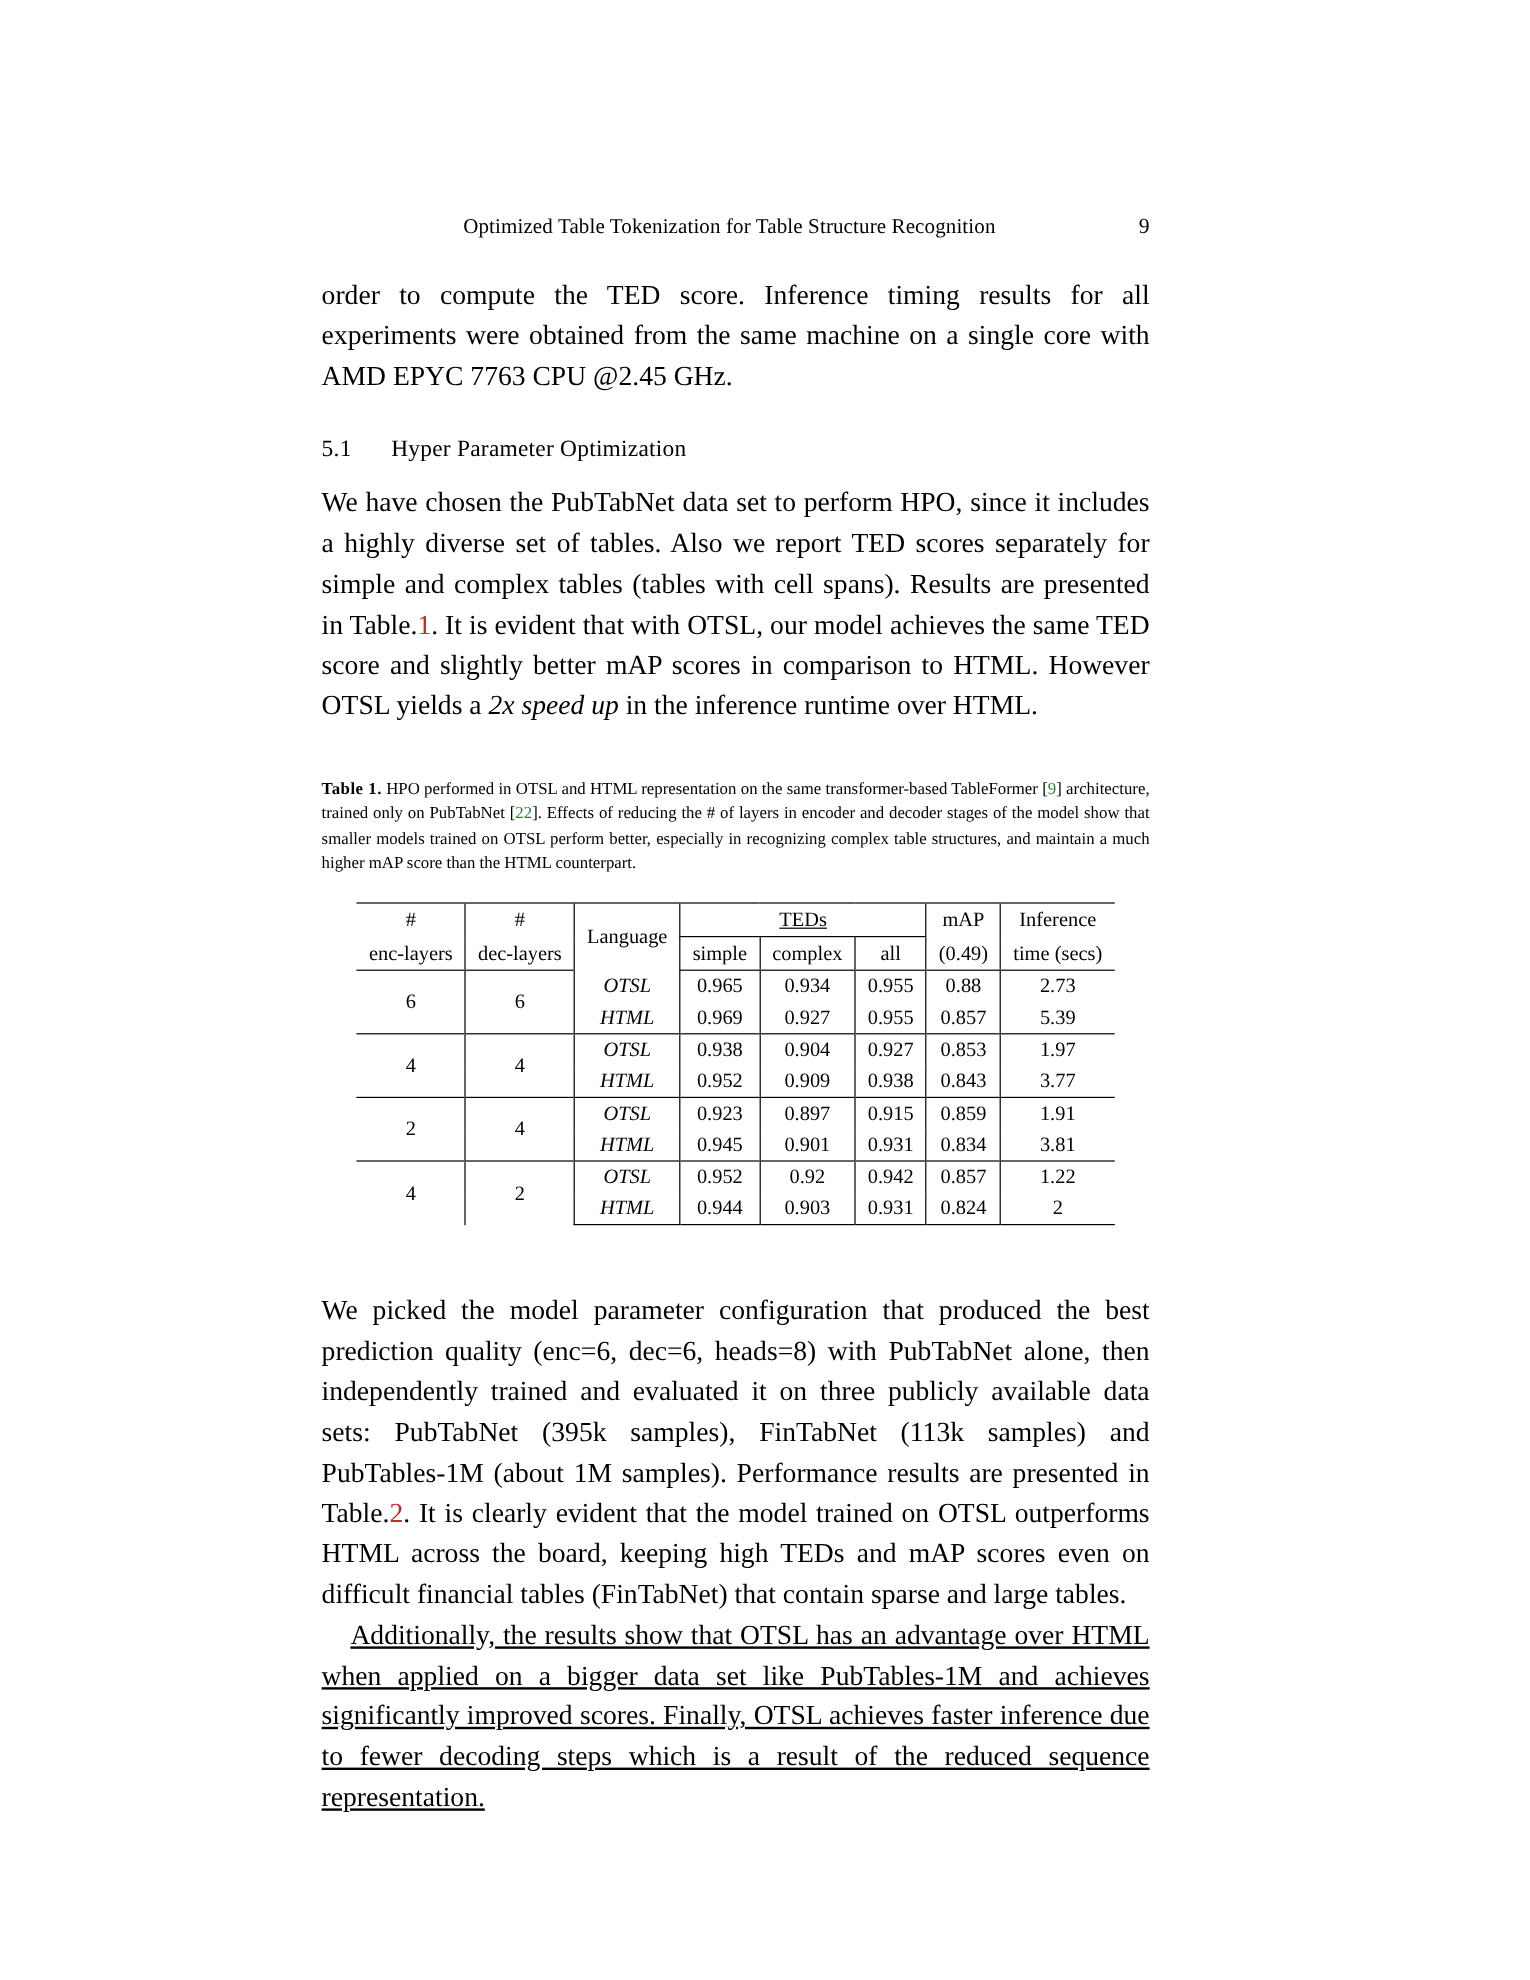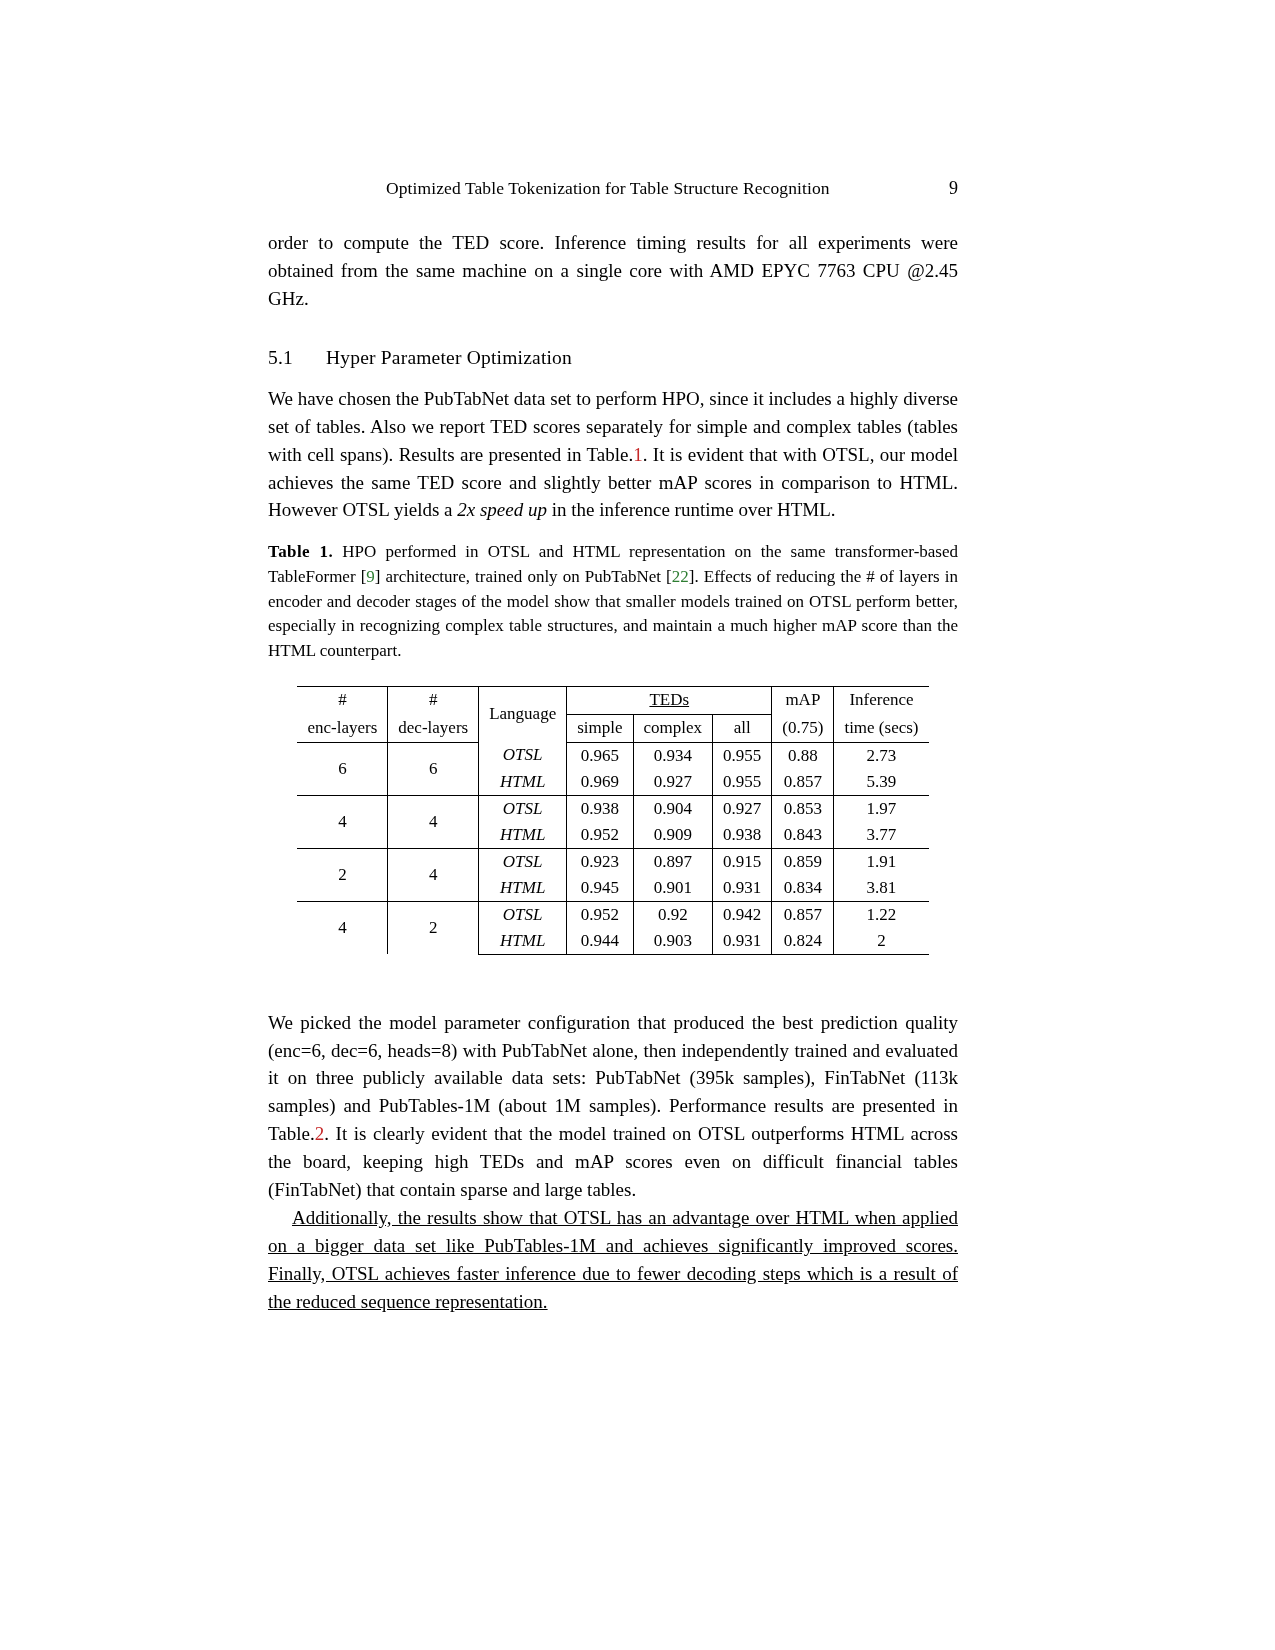"order to compute the TED" p.body { font-size: 19px -> 23px }
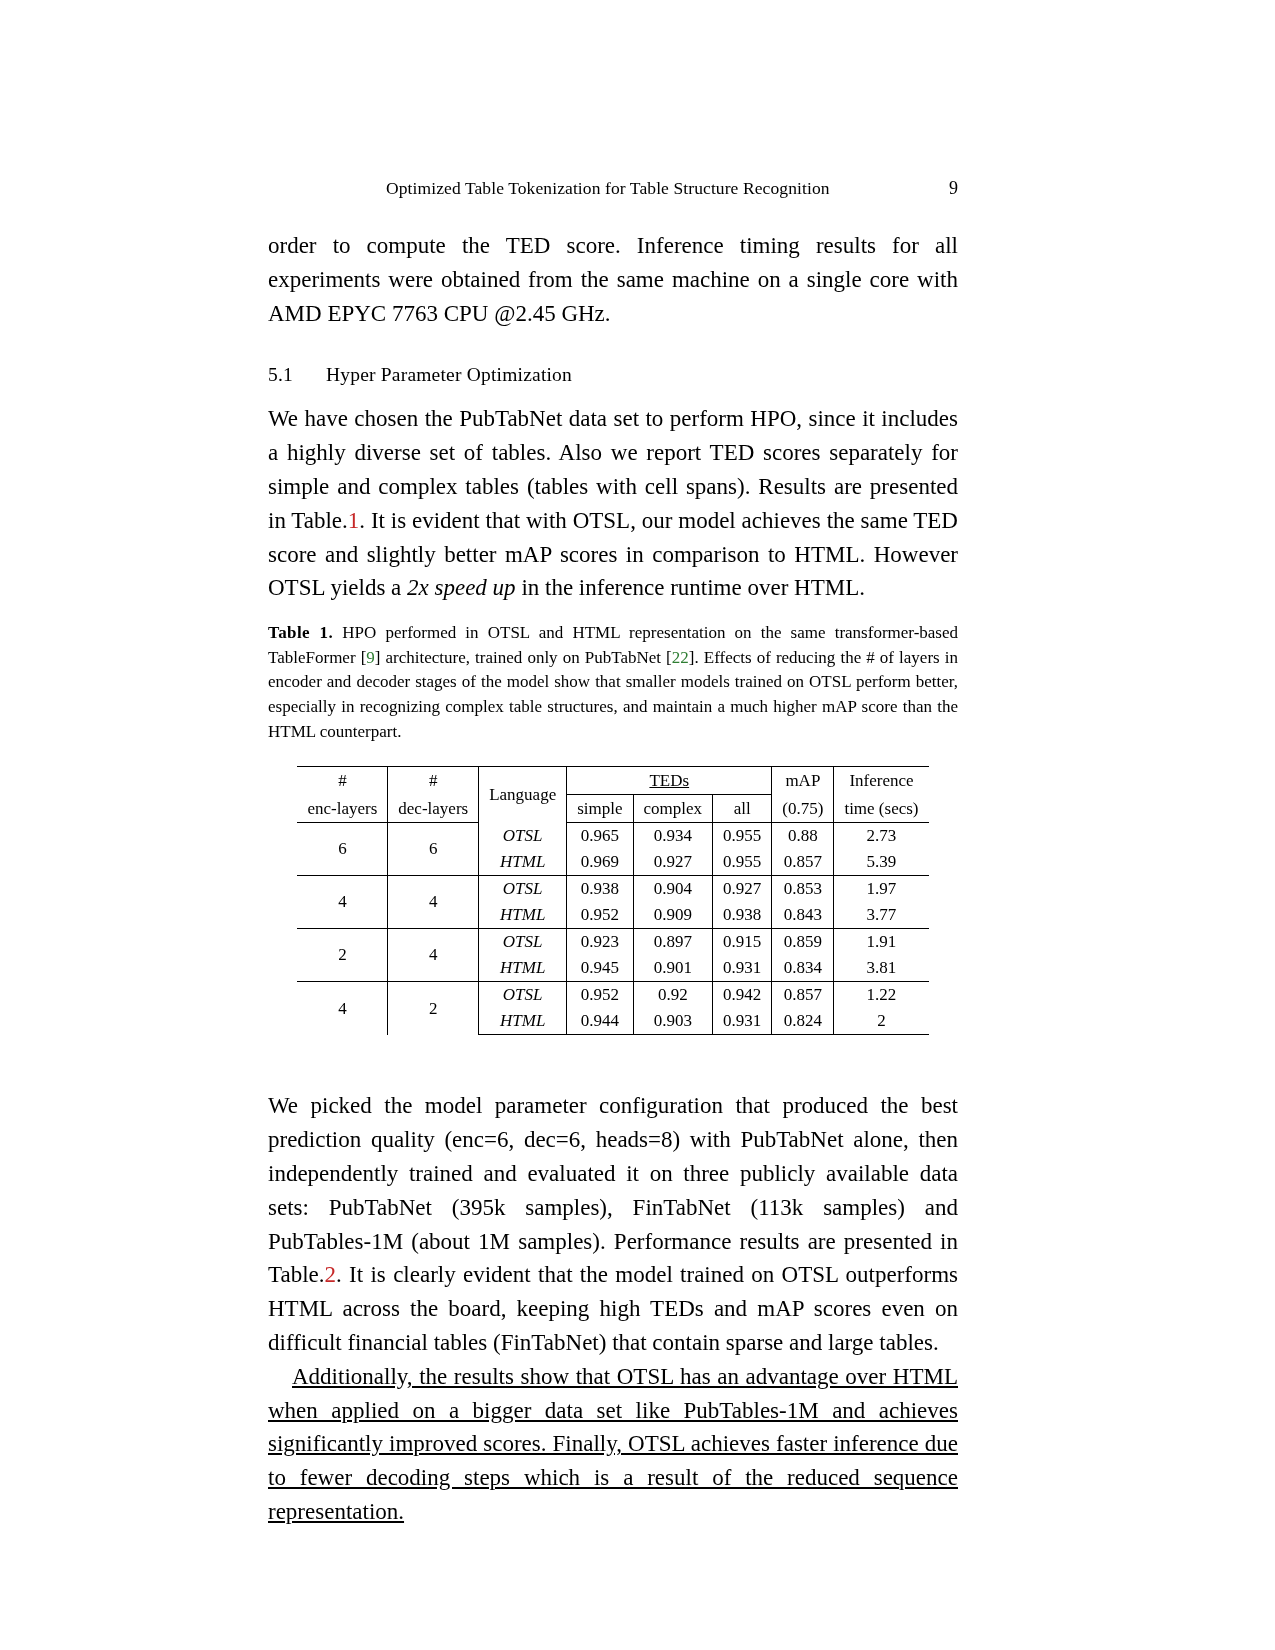"Table 1. HPO performed in" .caption { font-size: 17px -> 14px; margin-top: 16px -> 44px }
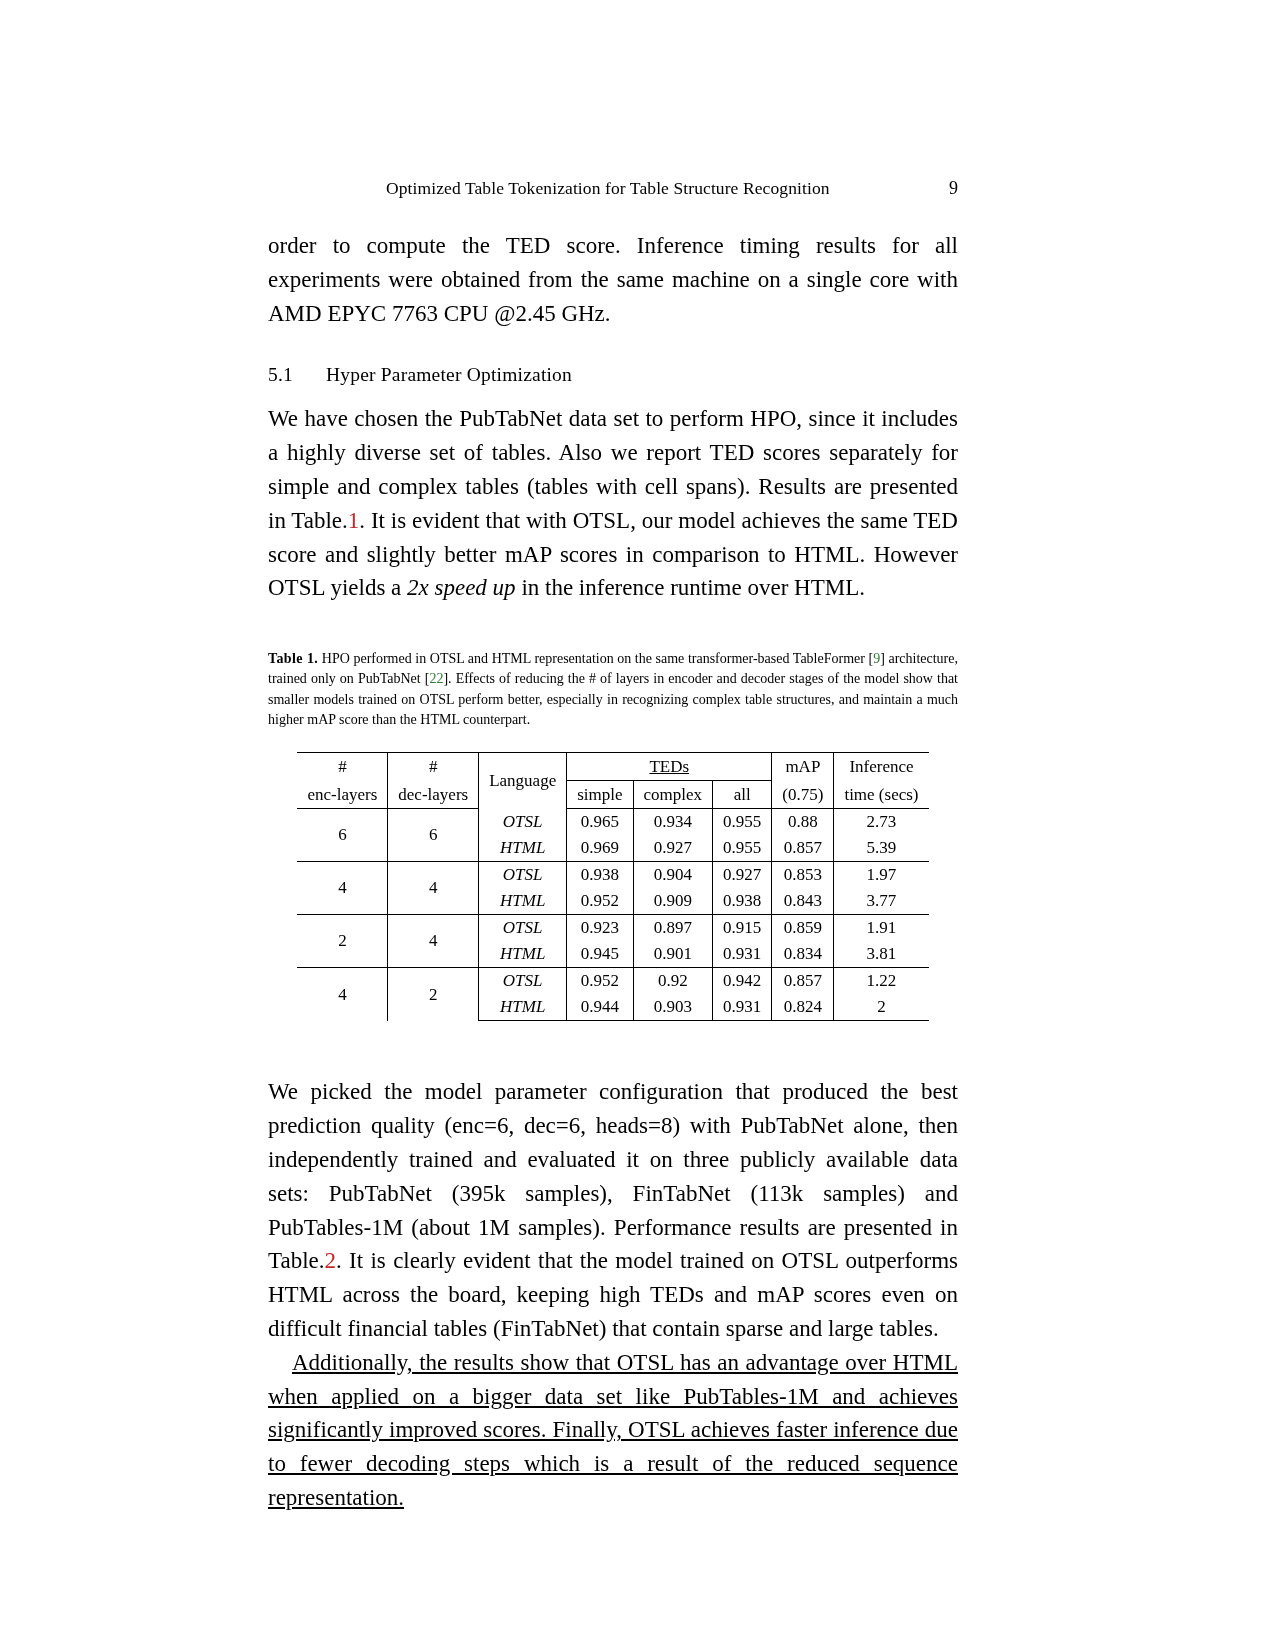"(0.75)" th.b-bot { text: 0.75 -> 0.49 }
